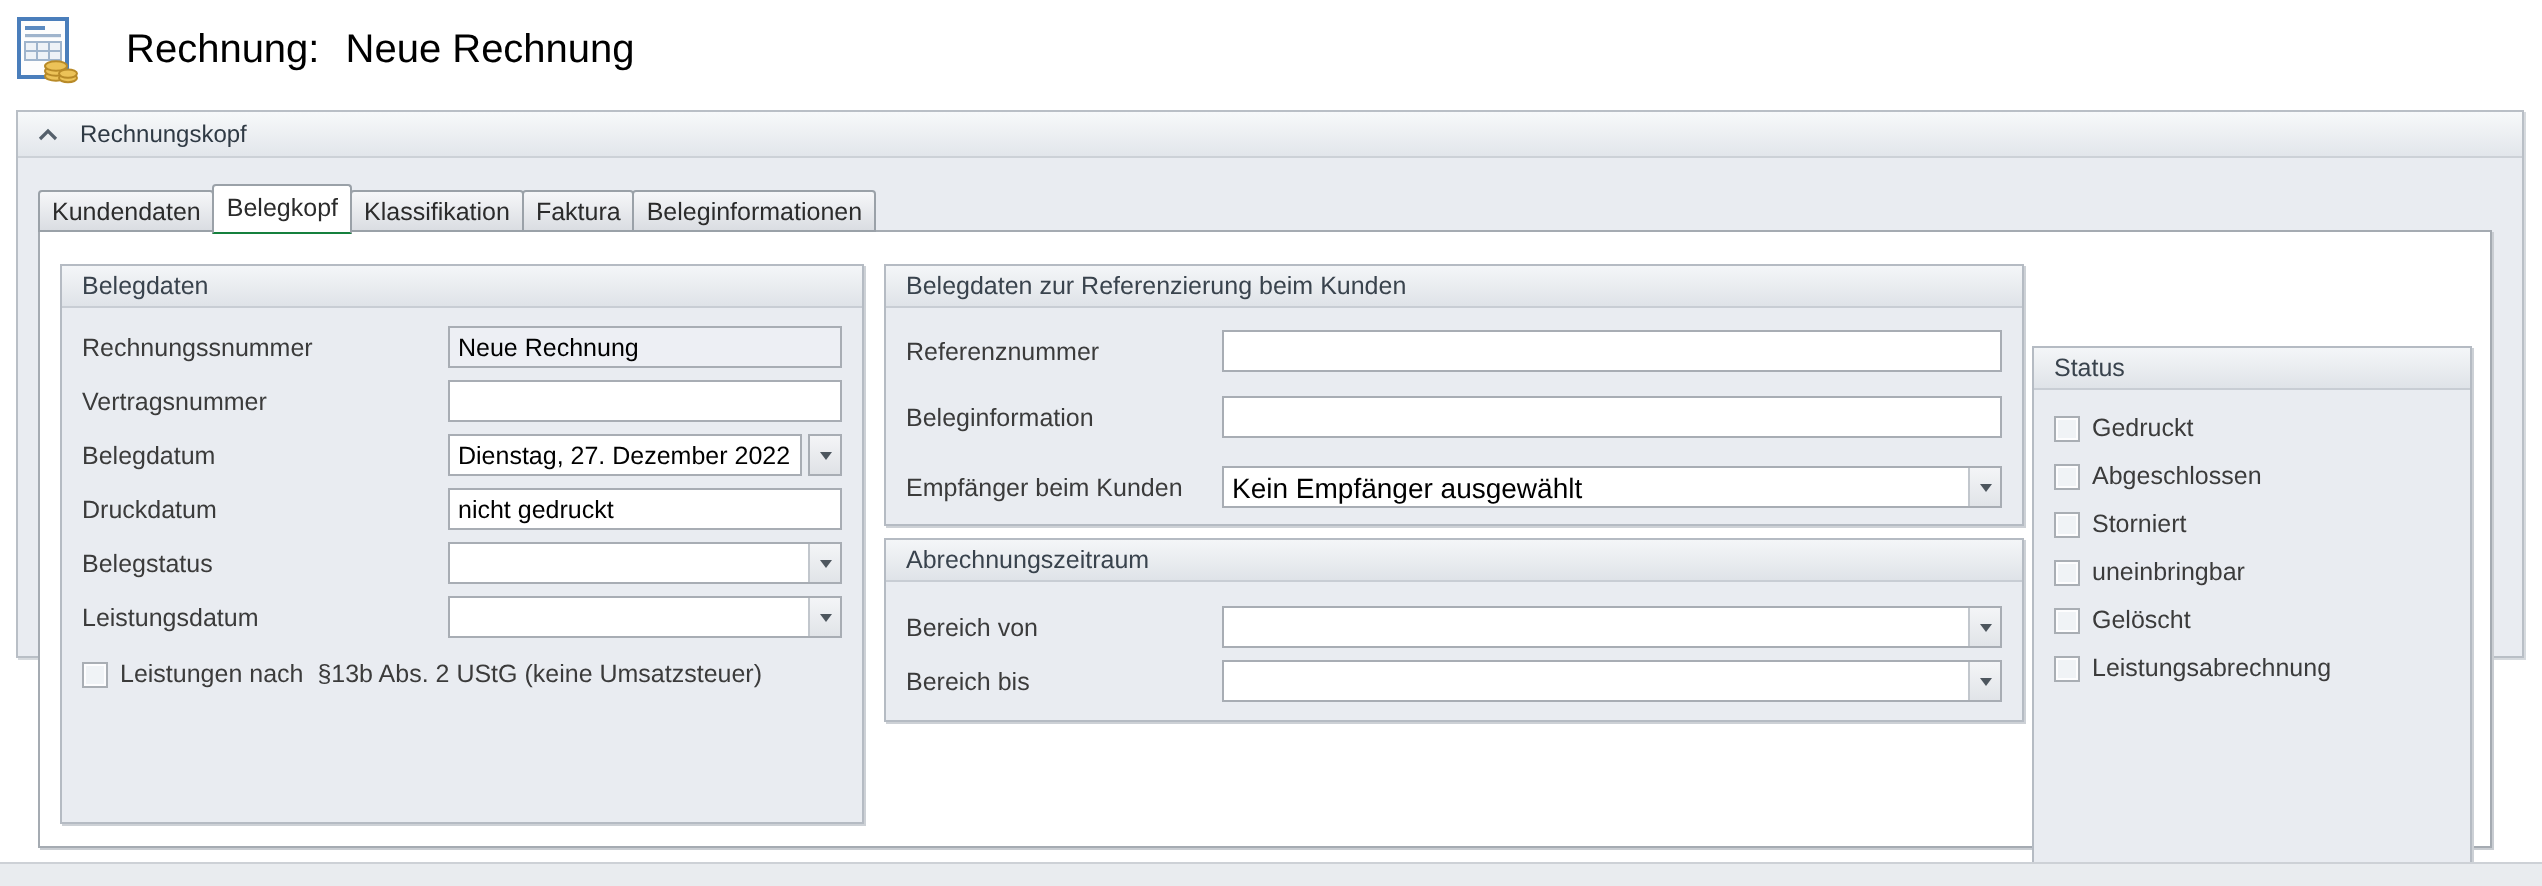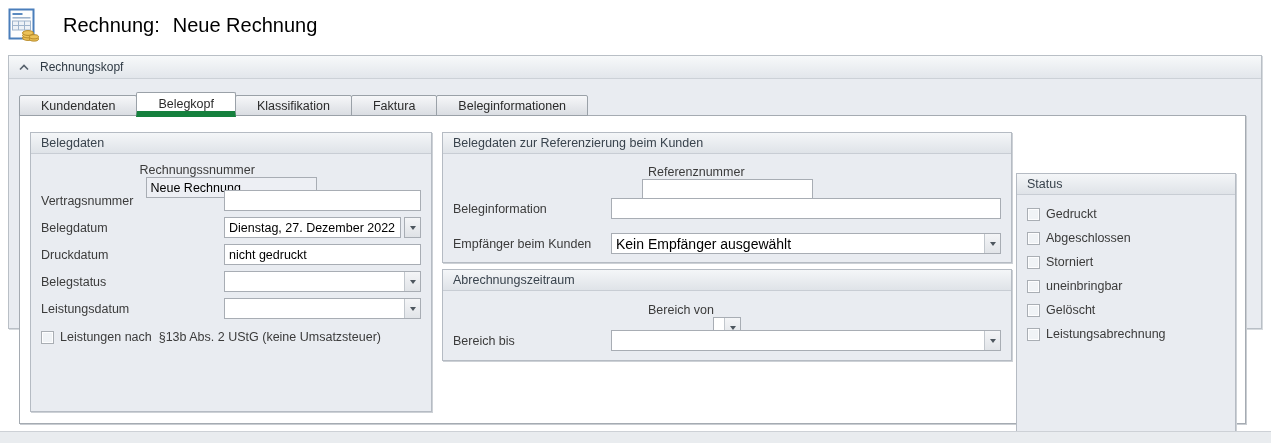"Kundendaten" .tab { padding: 0 21px -> 0 6px }
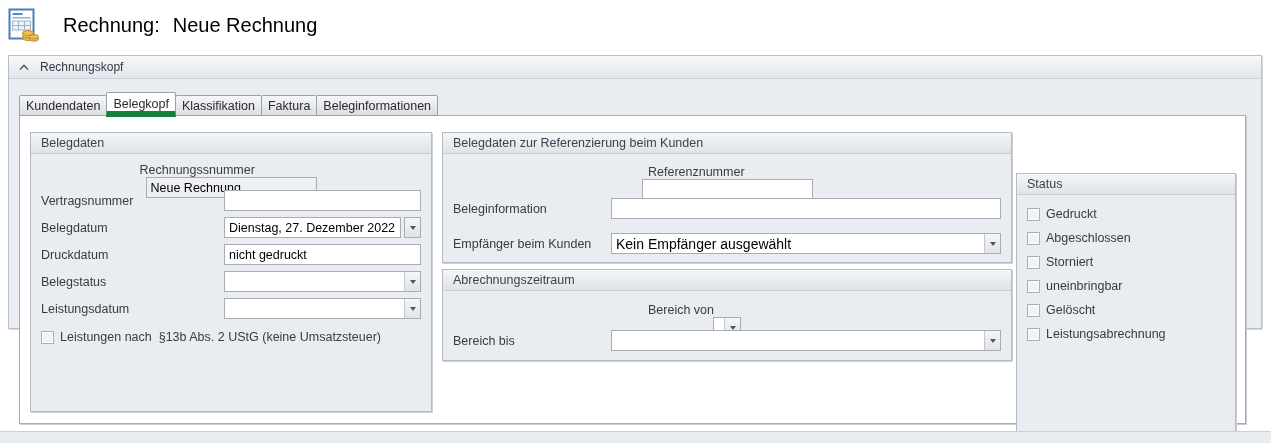"Belegkopf" .tab.active { border-bottom: 6px solid #15803d -> 1px solid #15803d }
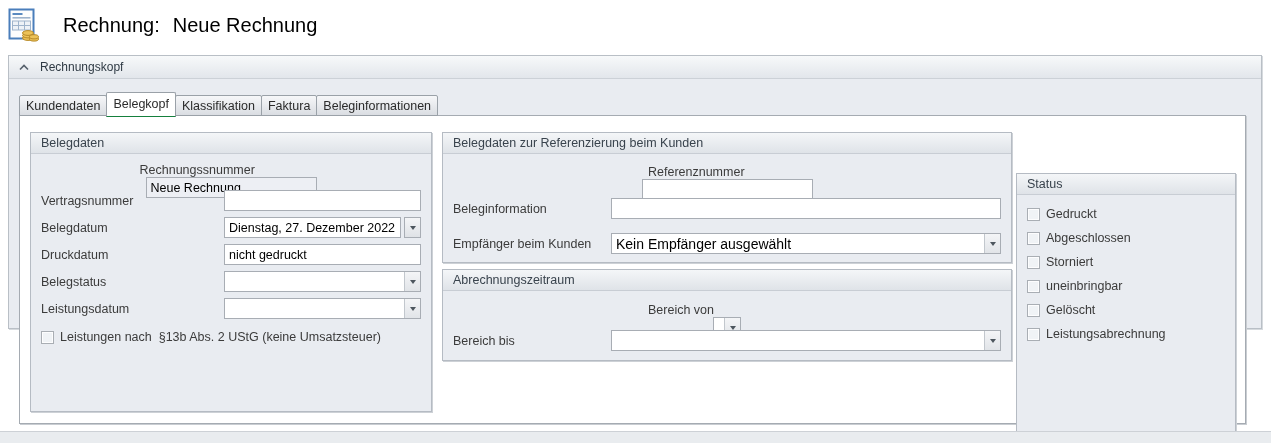"Rechnungssnummer" .row.first { flex-direction: column -> none }
